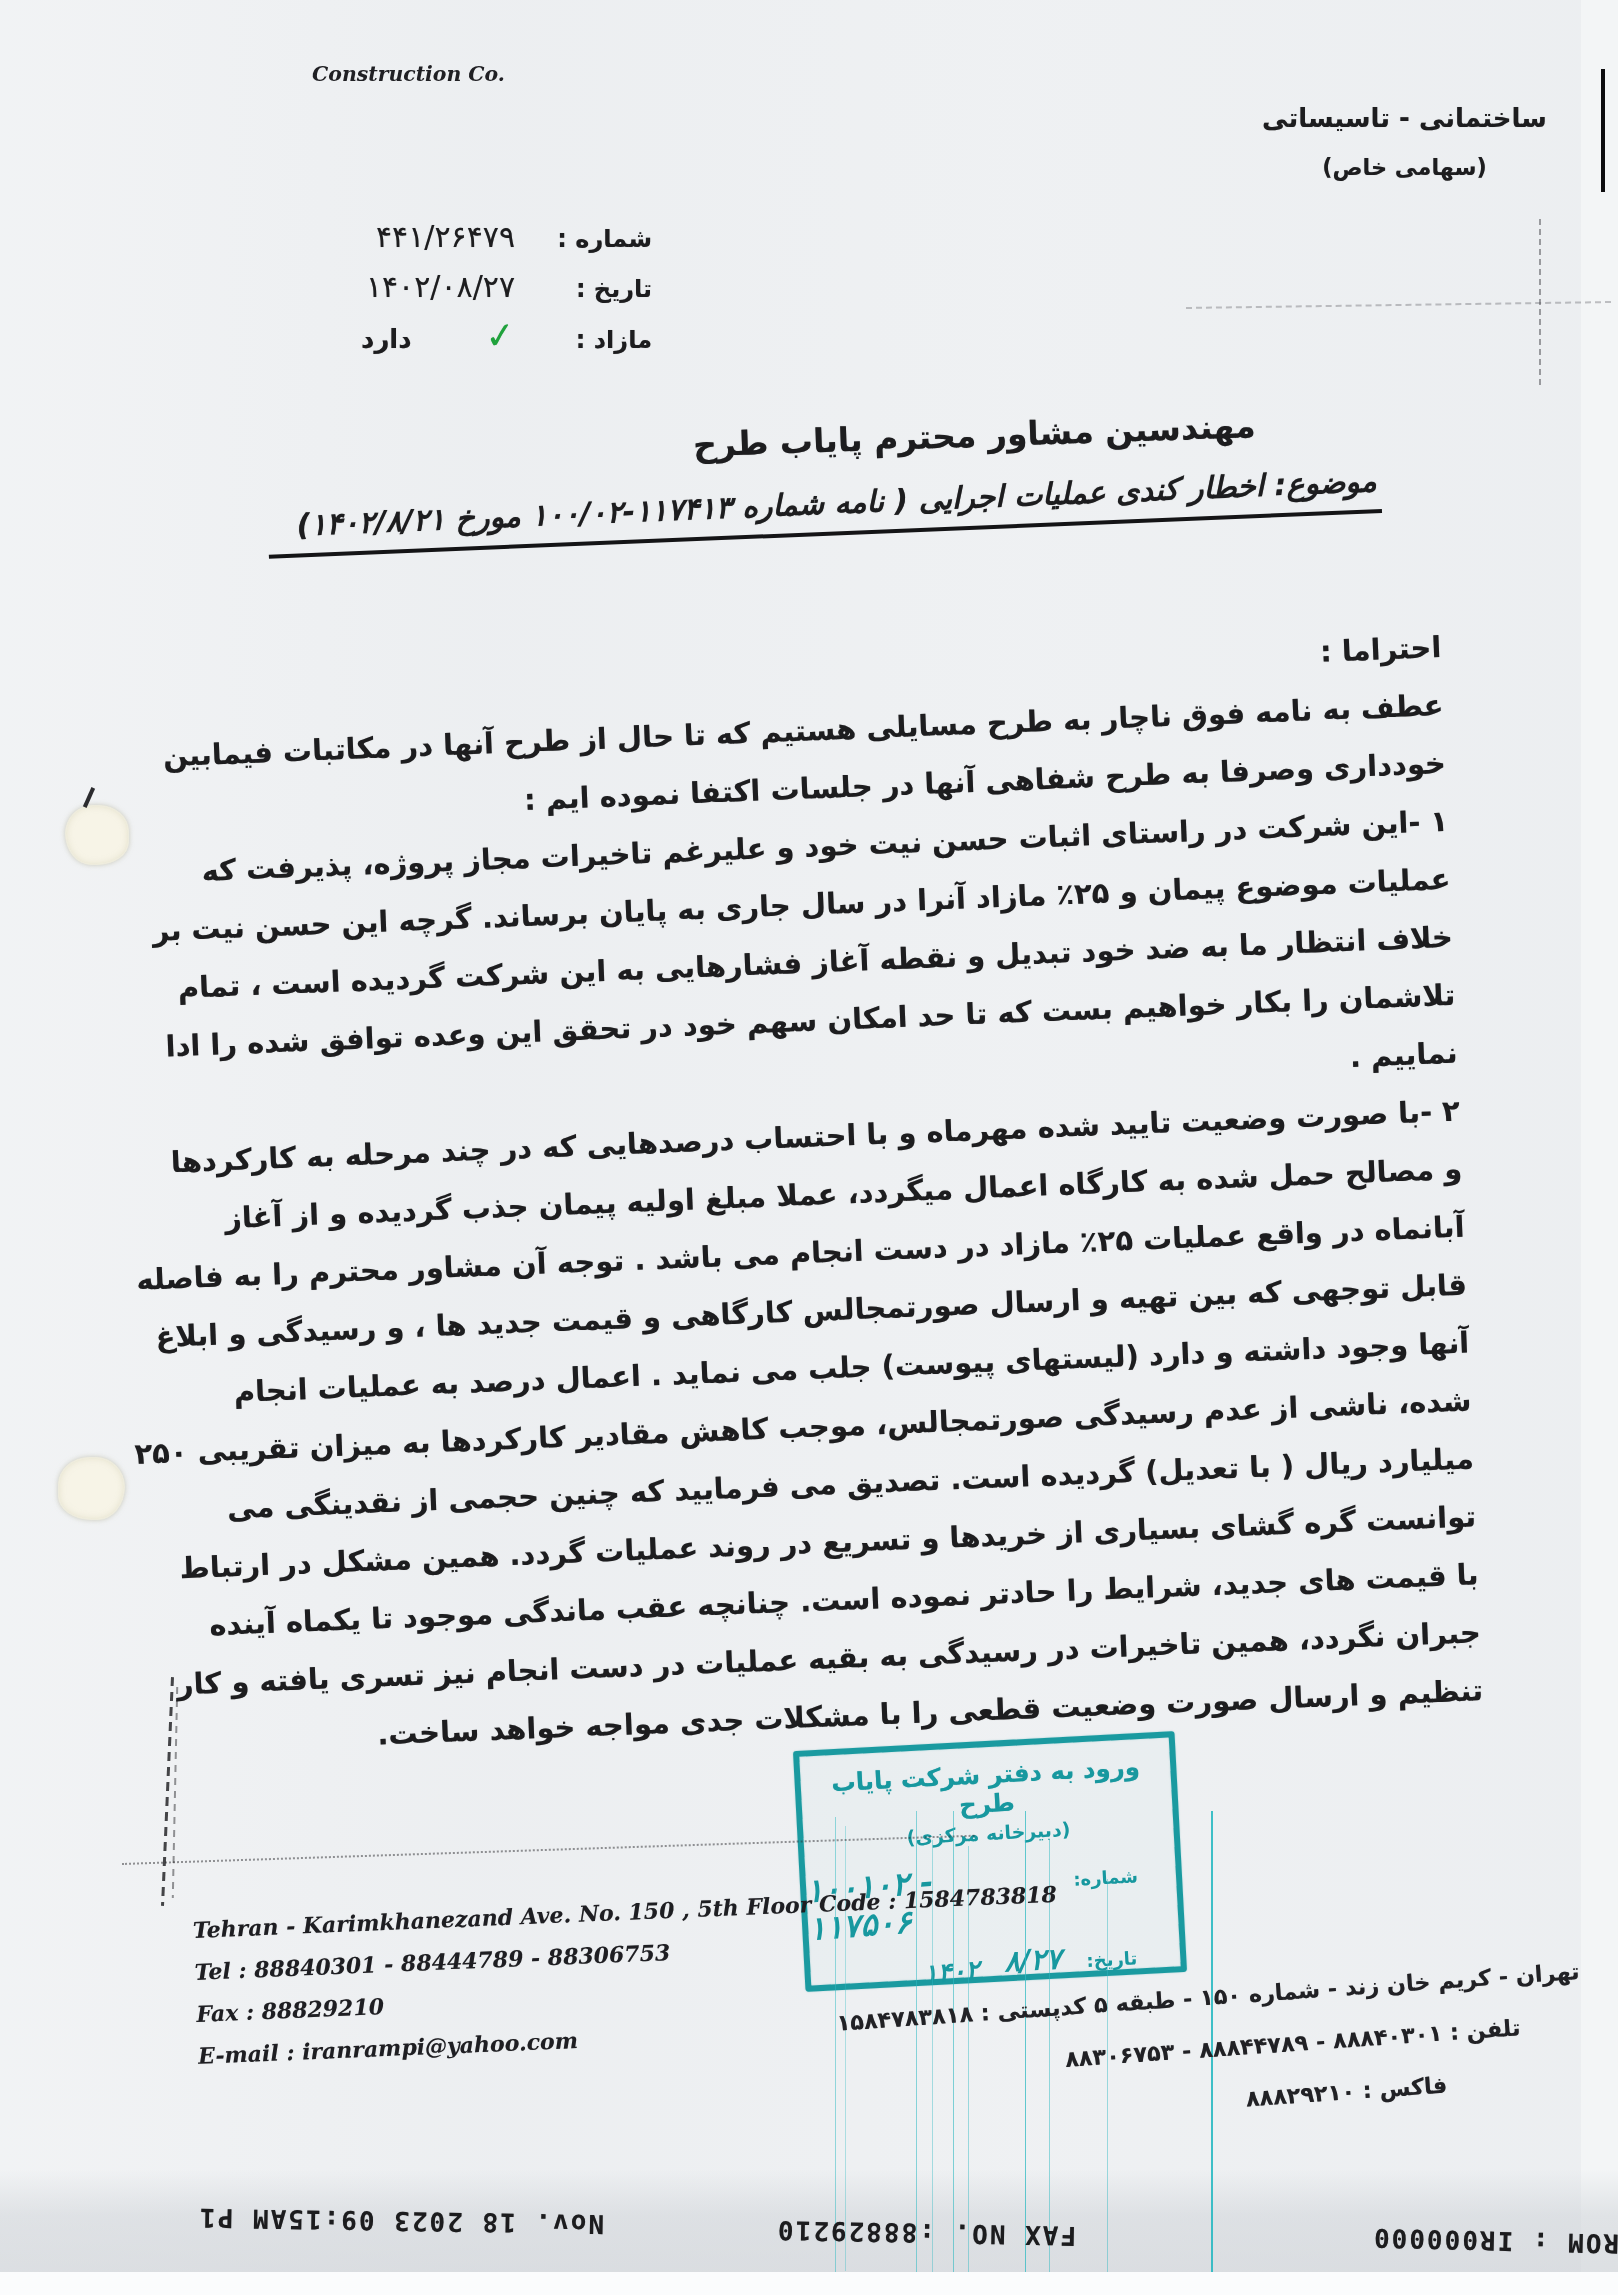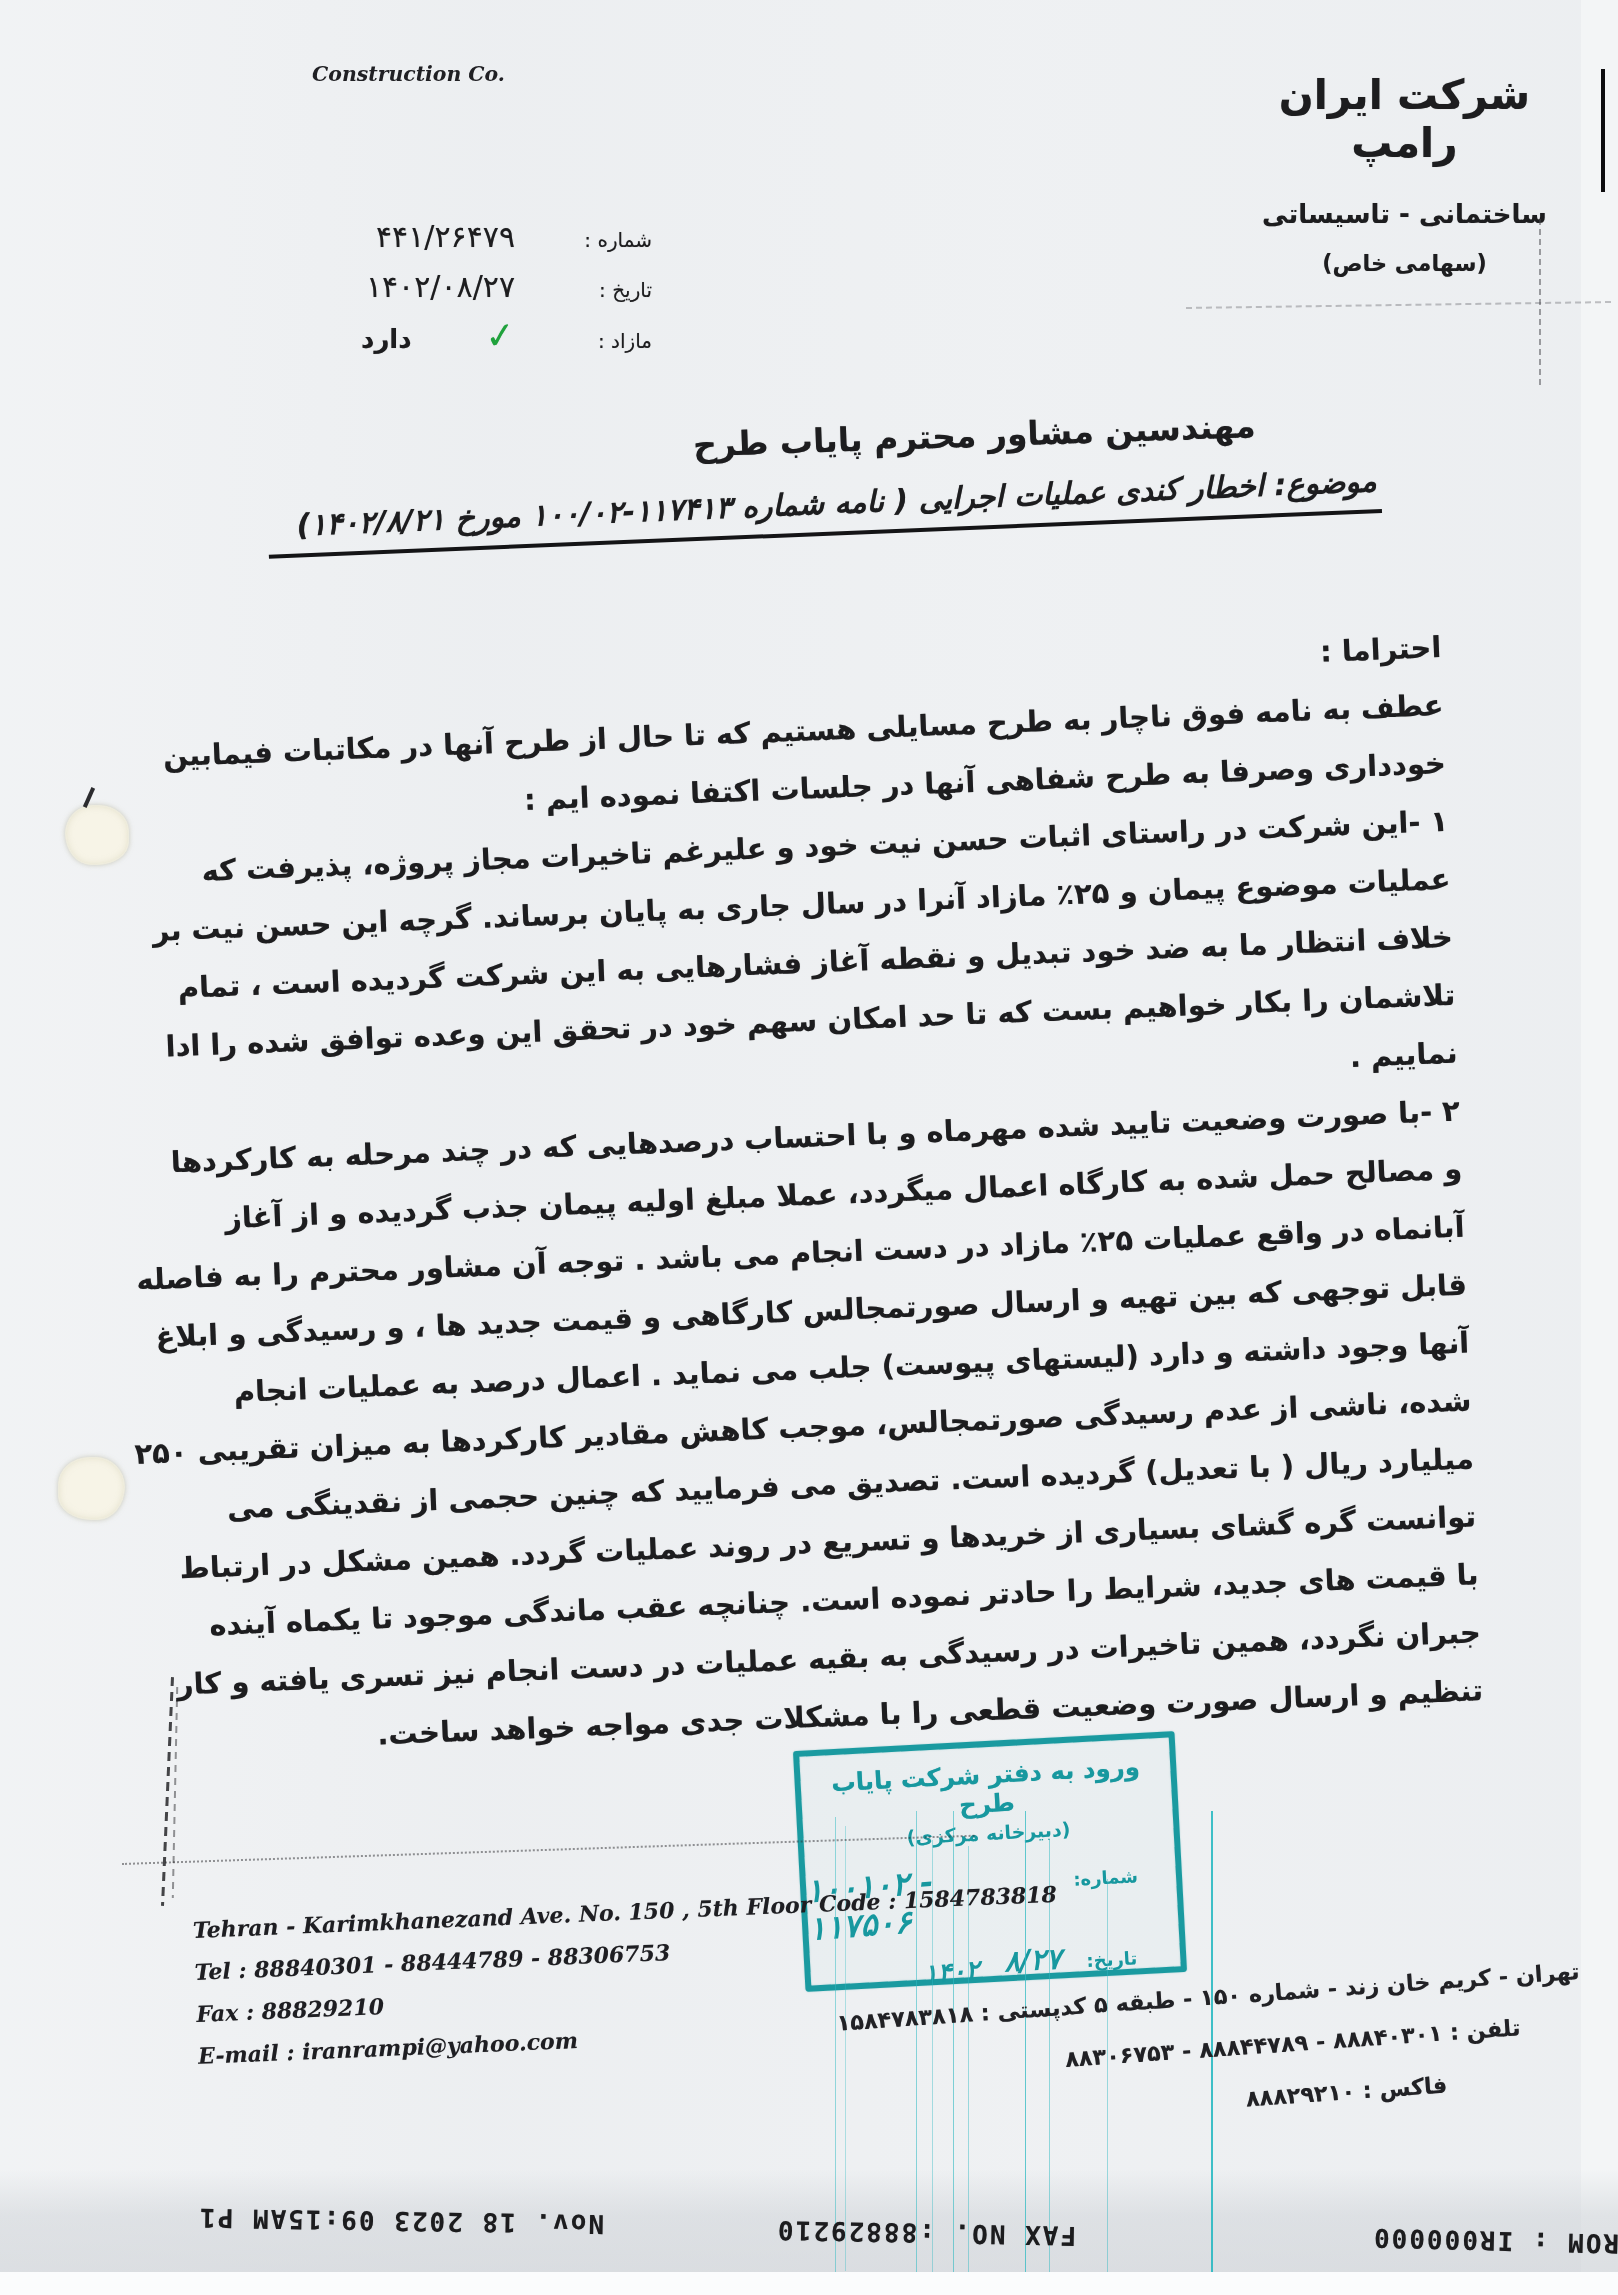"شرکت ایران رامپ" div.co-name { html: <div>شرکت ایران رامپ</div> -> none }
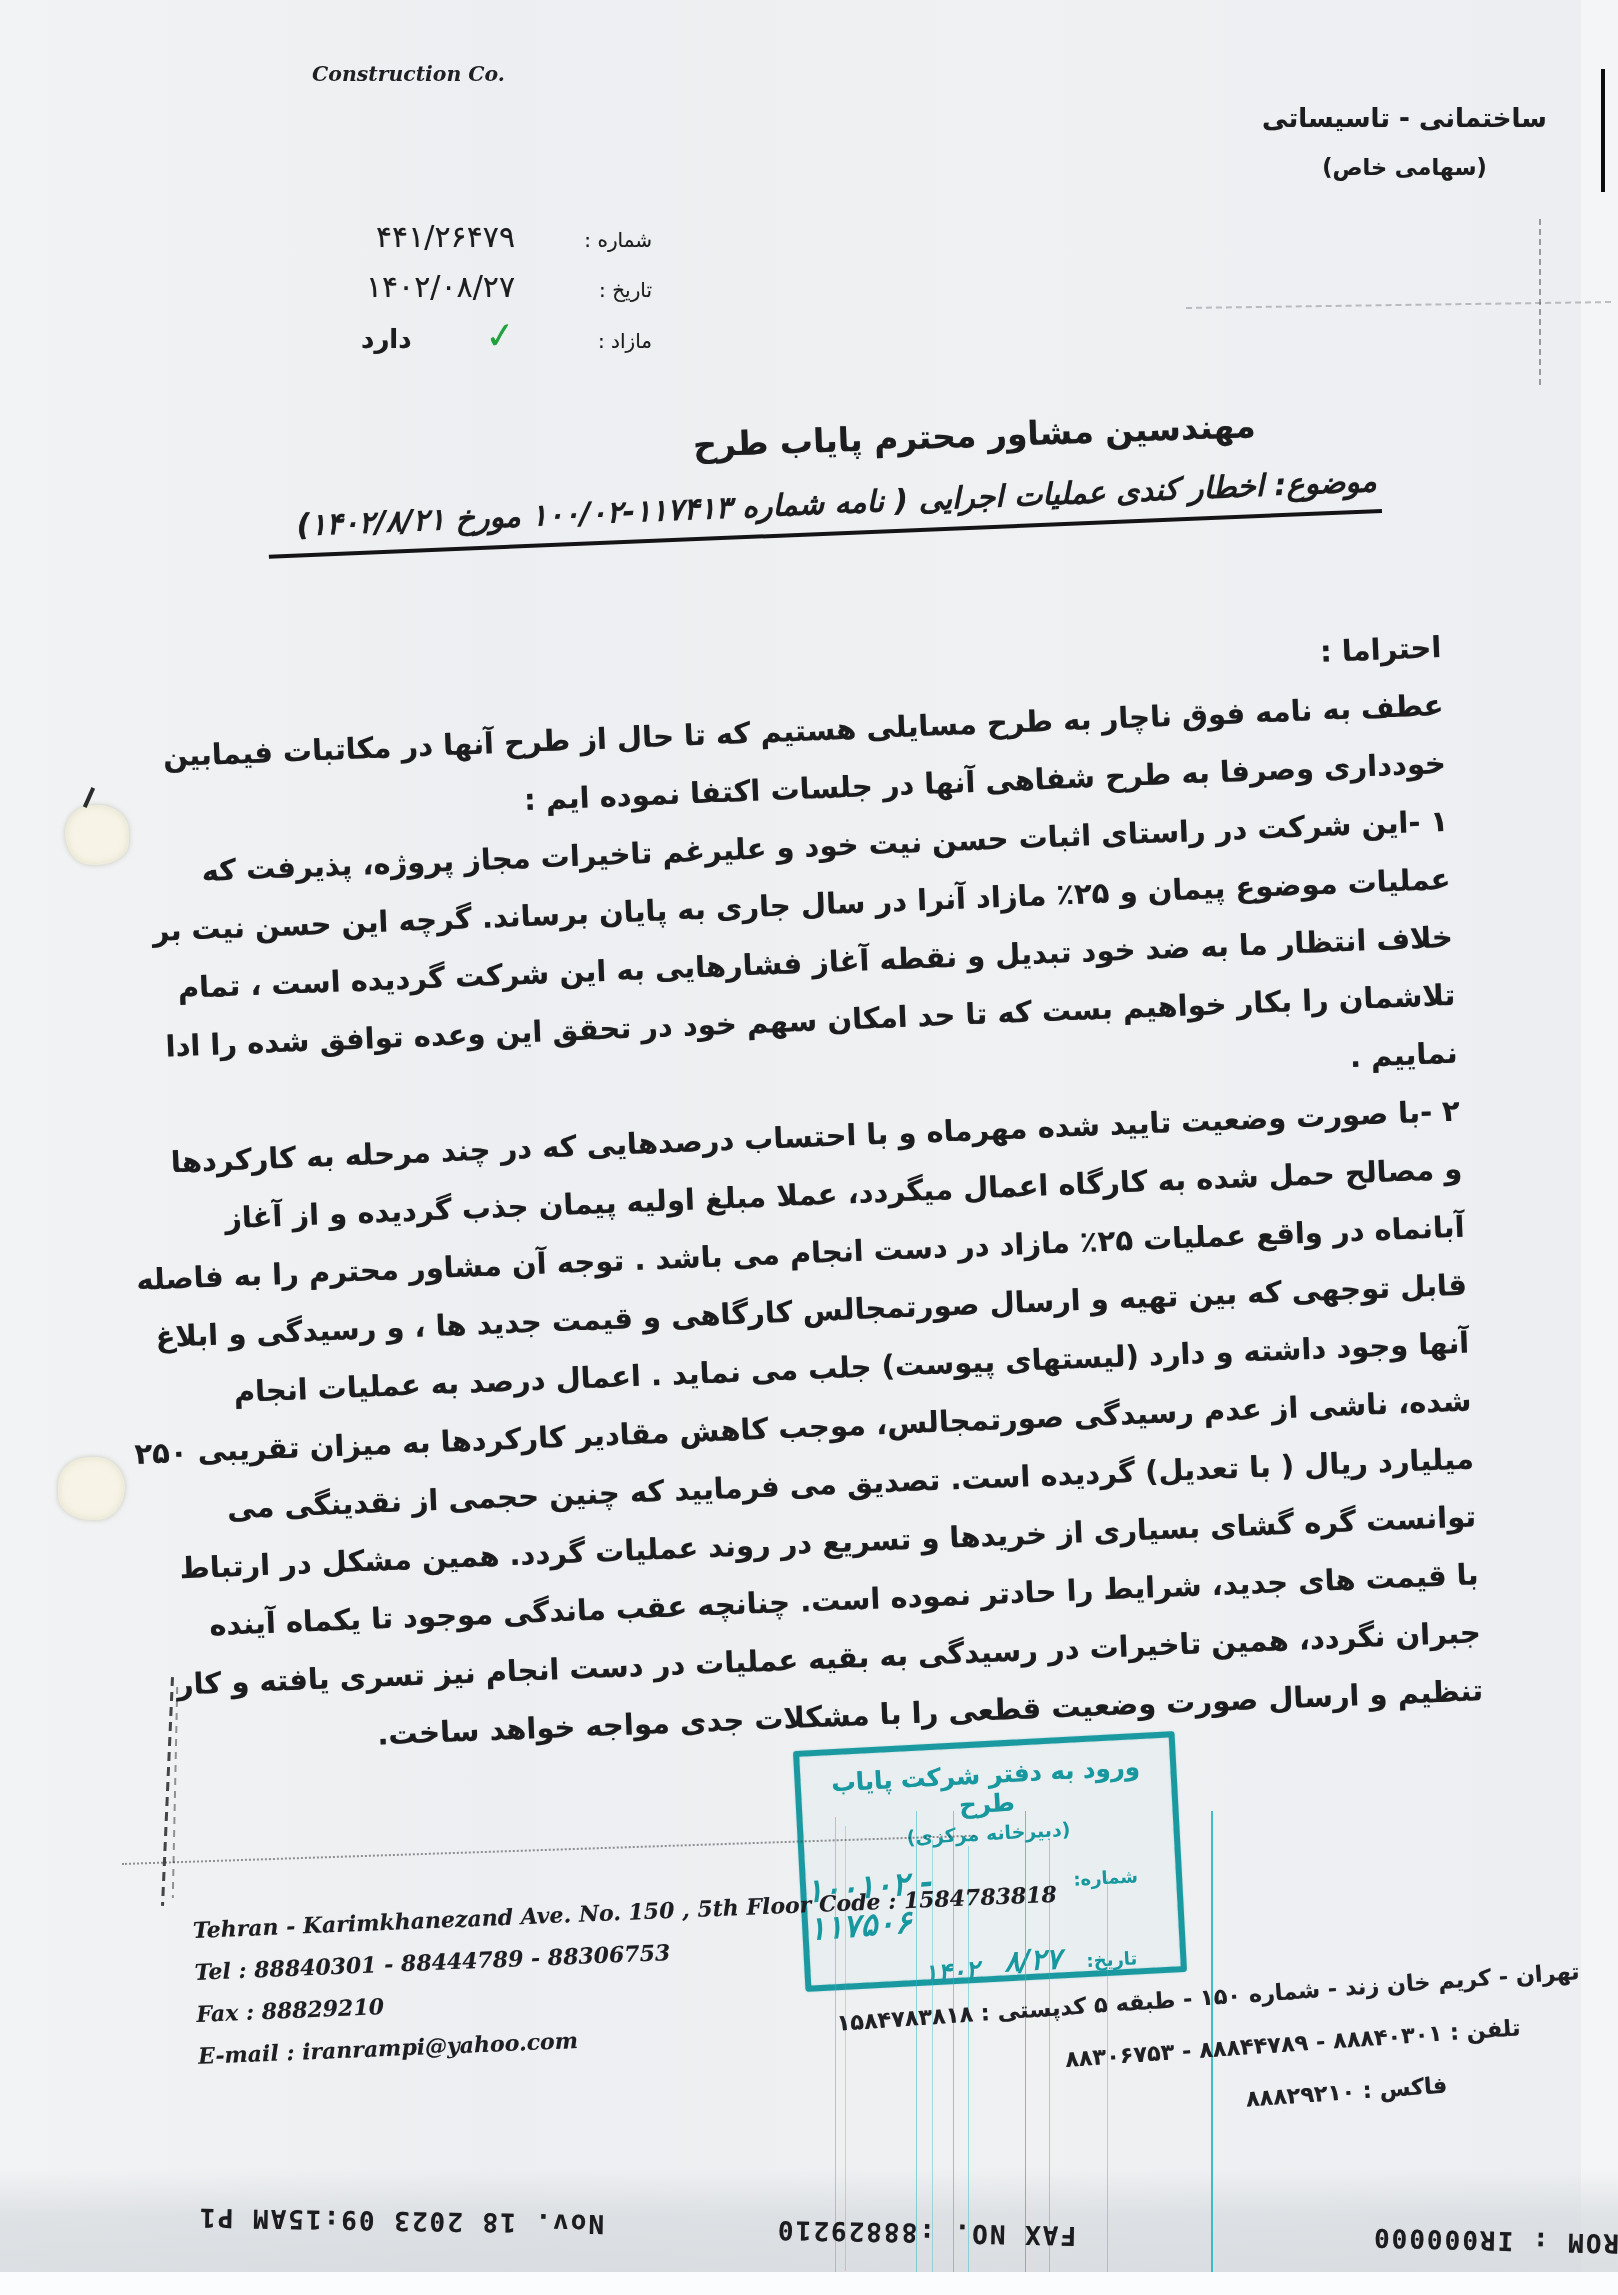"شماره :" .ref-label { font-size: 20px -> 24px; font-weight: 400 -> 700 }
